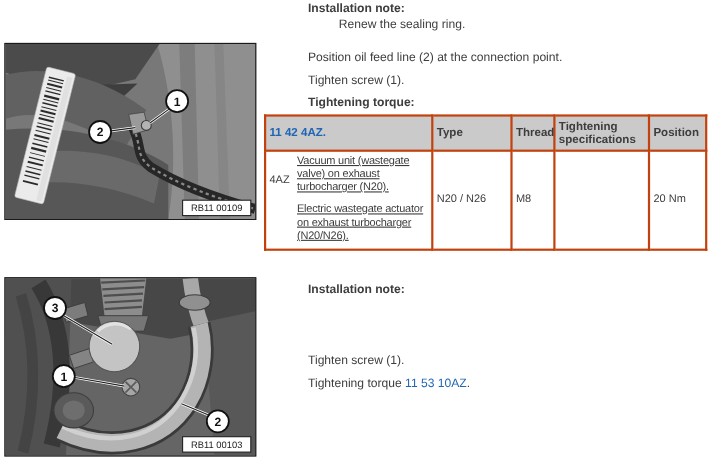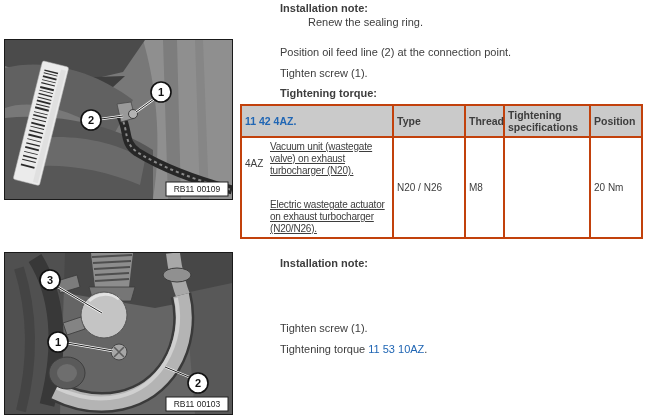"Electric wastegate actuator on exhaust" .desc-text p + p { margin-top: 22px -> 8px }
